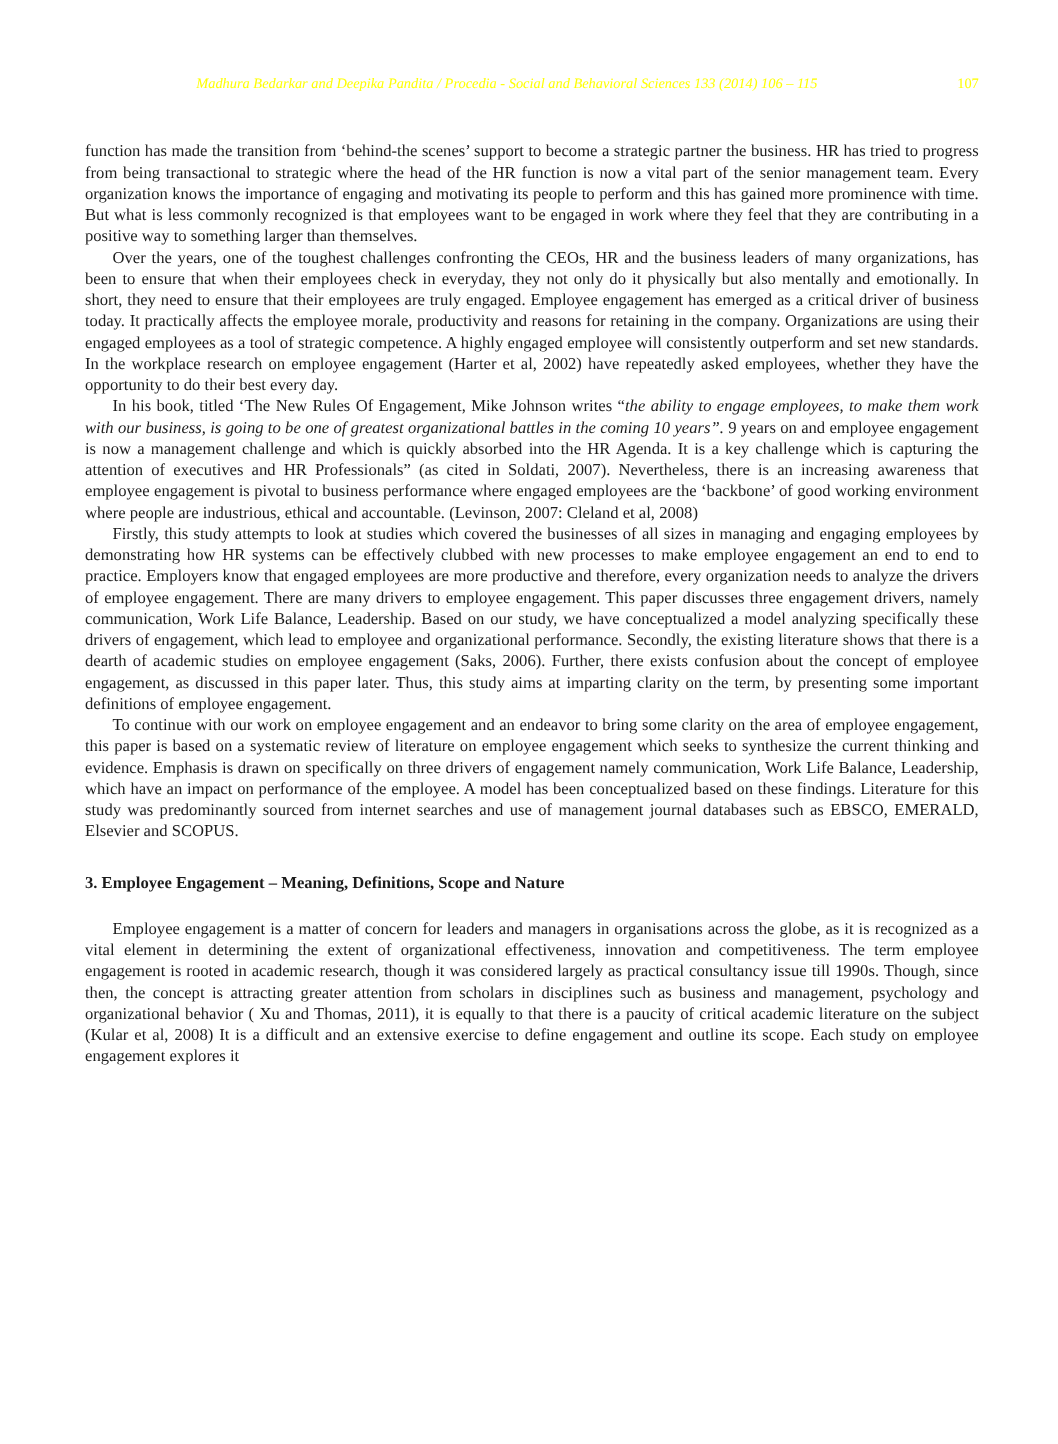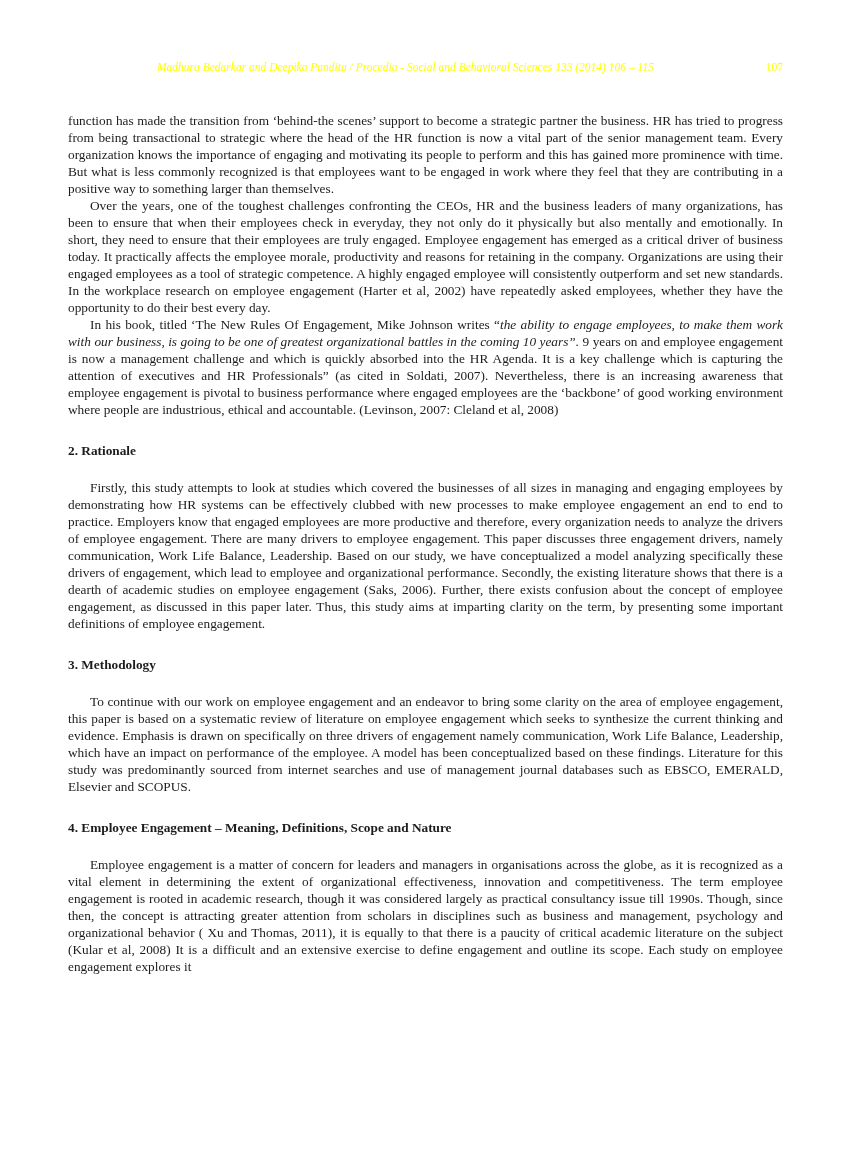"2. Rationale" h2.section-heading { html: <h2>2. Rationale</h2> -> none }
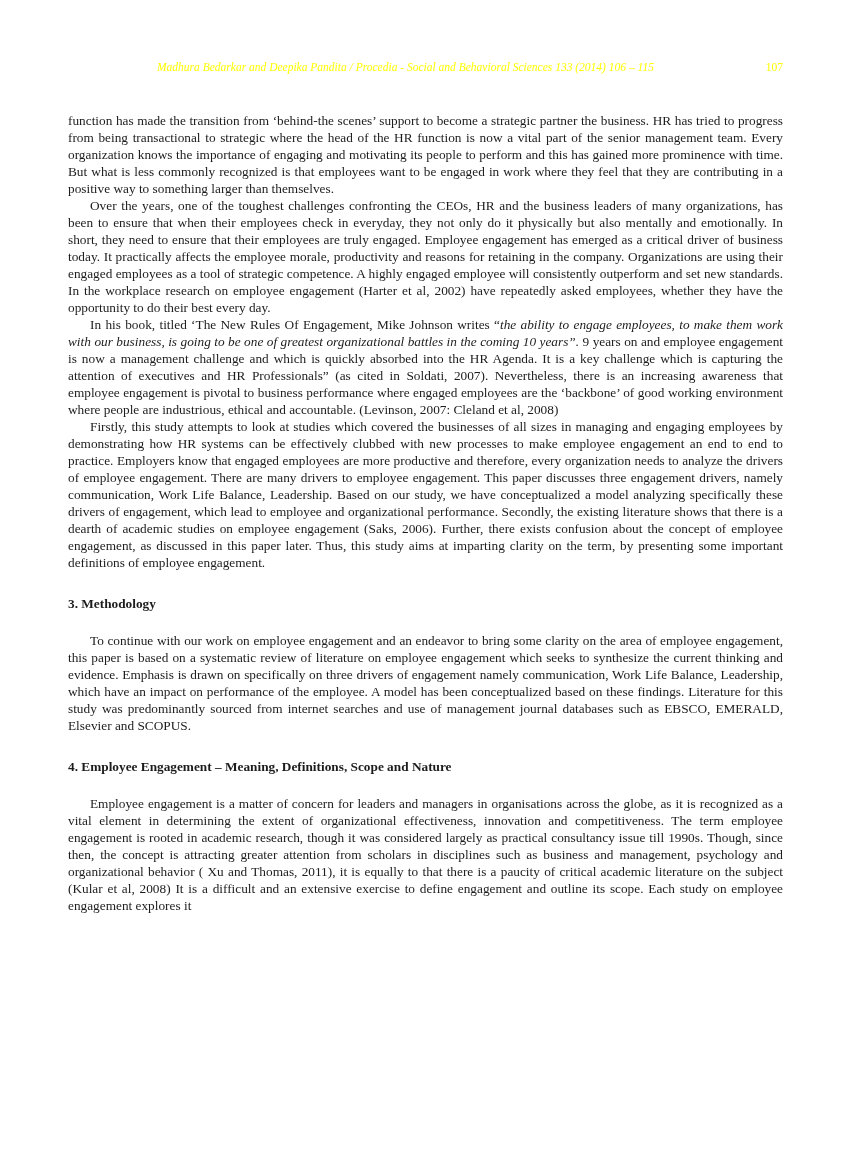"3. Methodology" h2.section-heading { html: <h2>3. Methodology</h2> -> none }
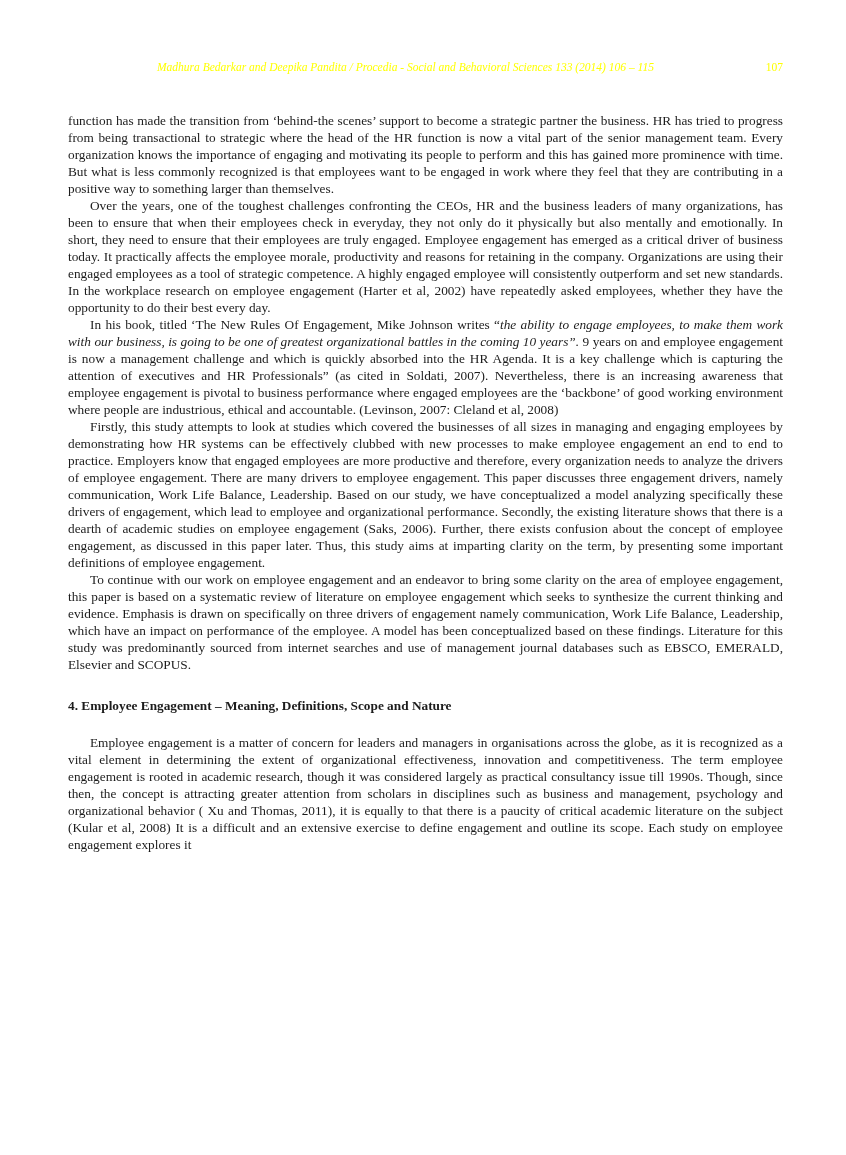"4. Employee Engagement – Meaning," h2.section-heading { text: 4 -> 3 }
